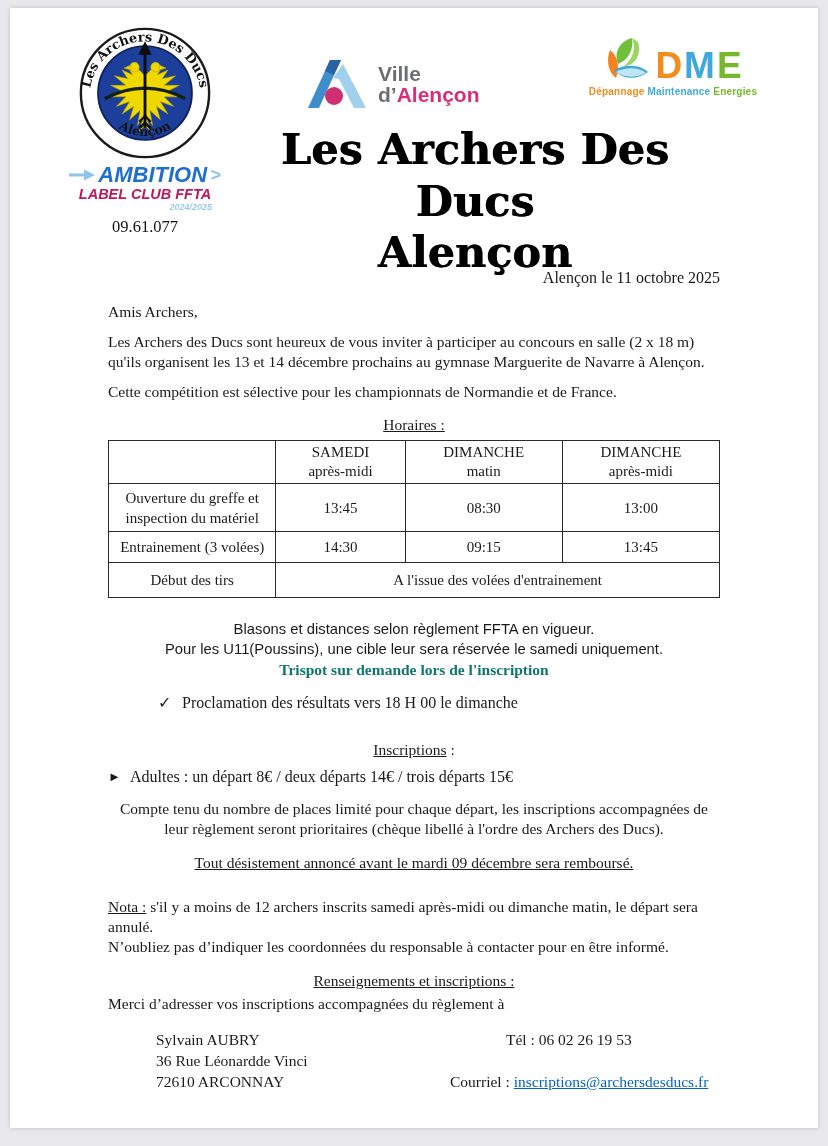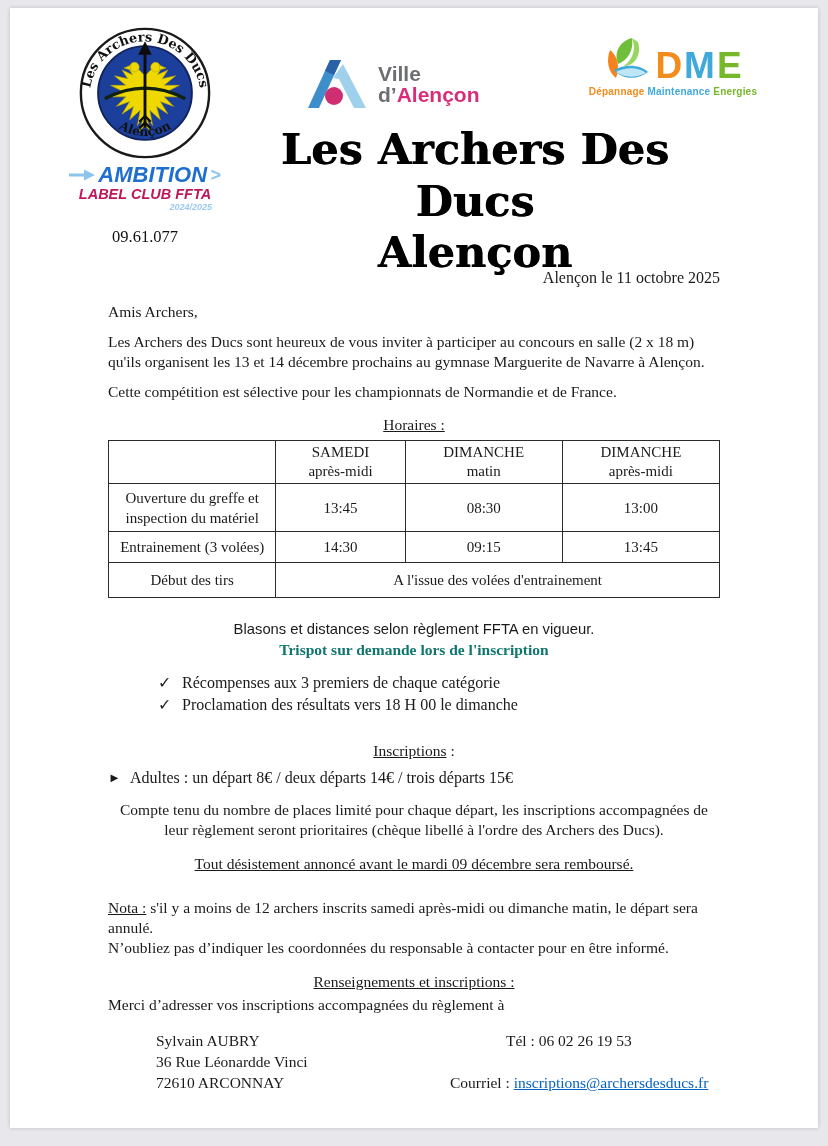"09.61.077" .club-number { margin-top: 15px -> 5px }
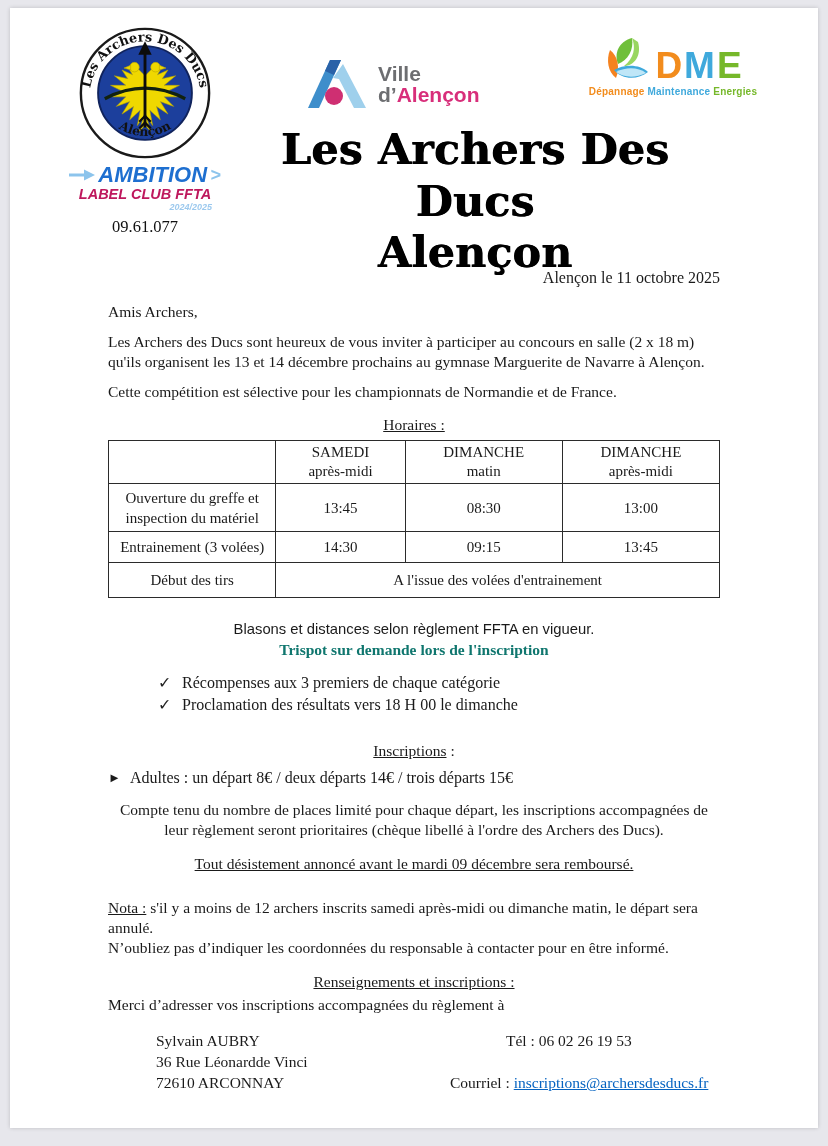"Pour les U11(Poussins), une cible" div { html: none -> <div>Pour les U11(Poussins), une cible leur sera réservée le samedi uniquement.</div> }
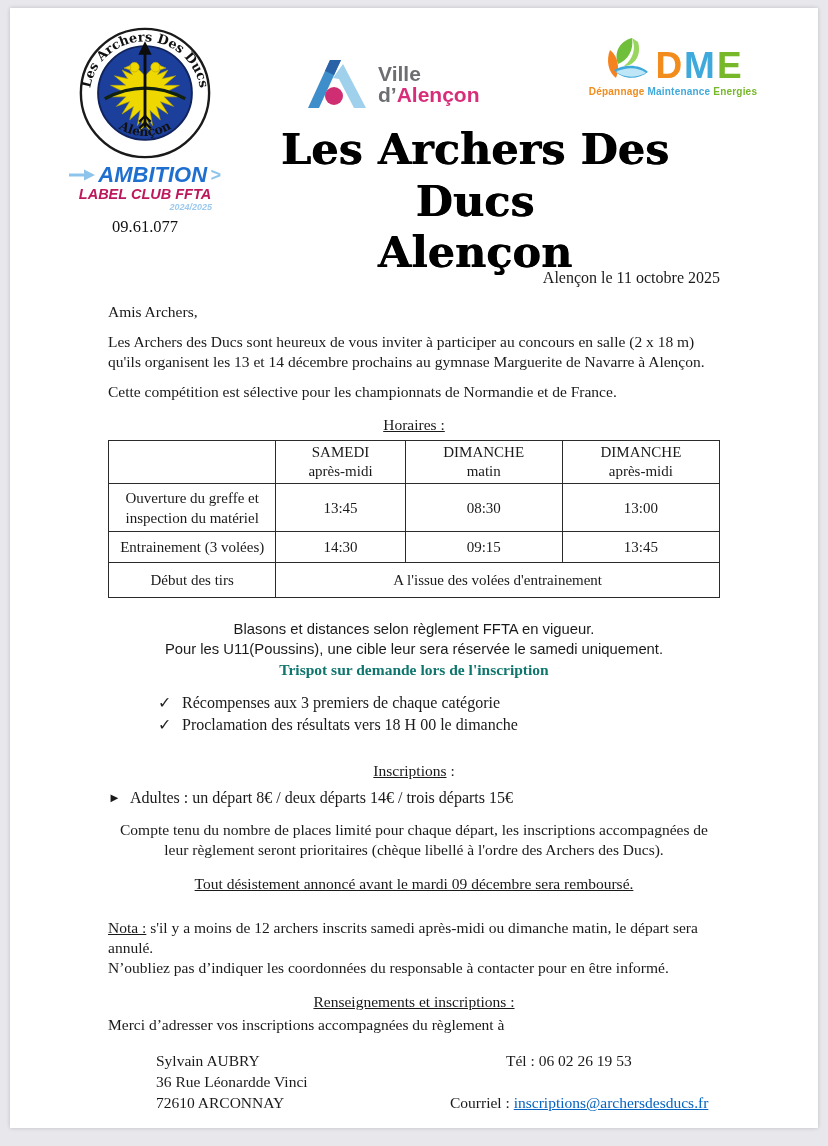"✓ Récompenses aux 3 premiers" div.check-item { html: <div><span>✓</span><span>Récompenses aux 3 premiers de chaque catégorie</span></div> -> none }
